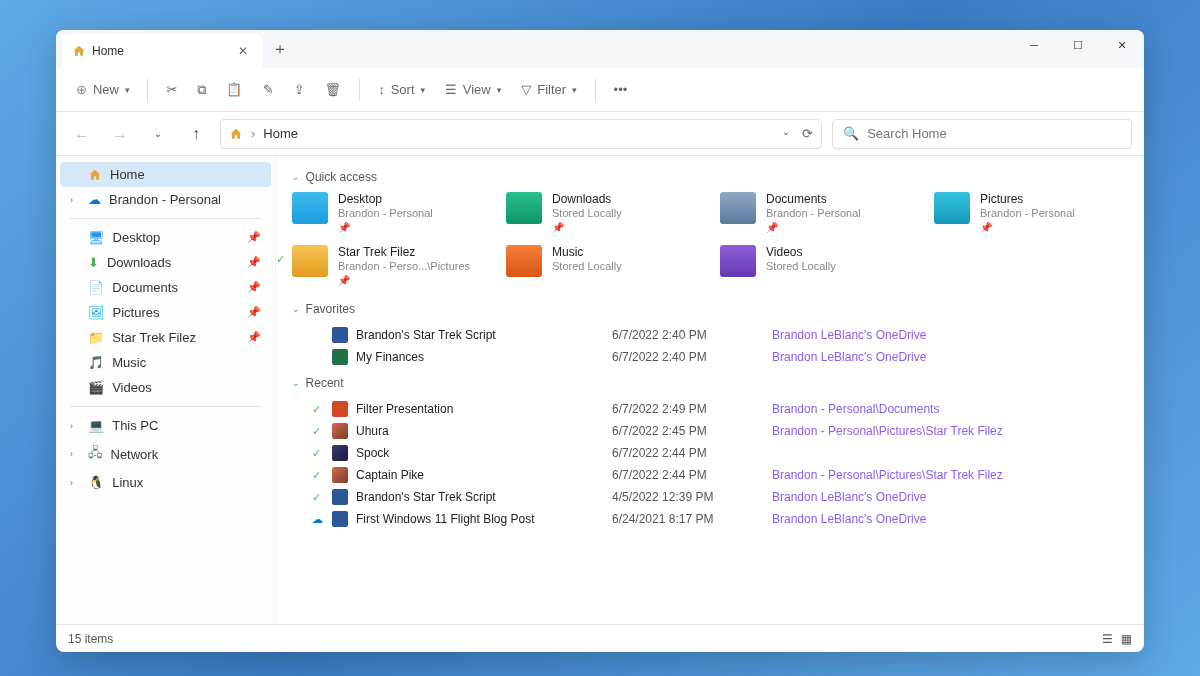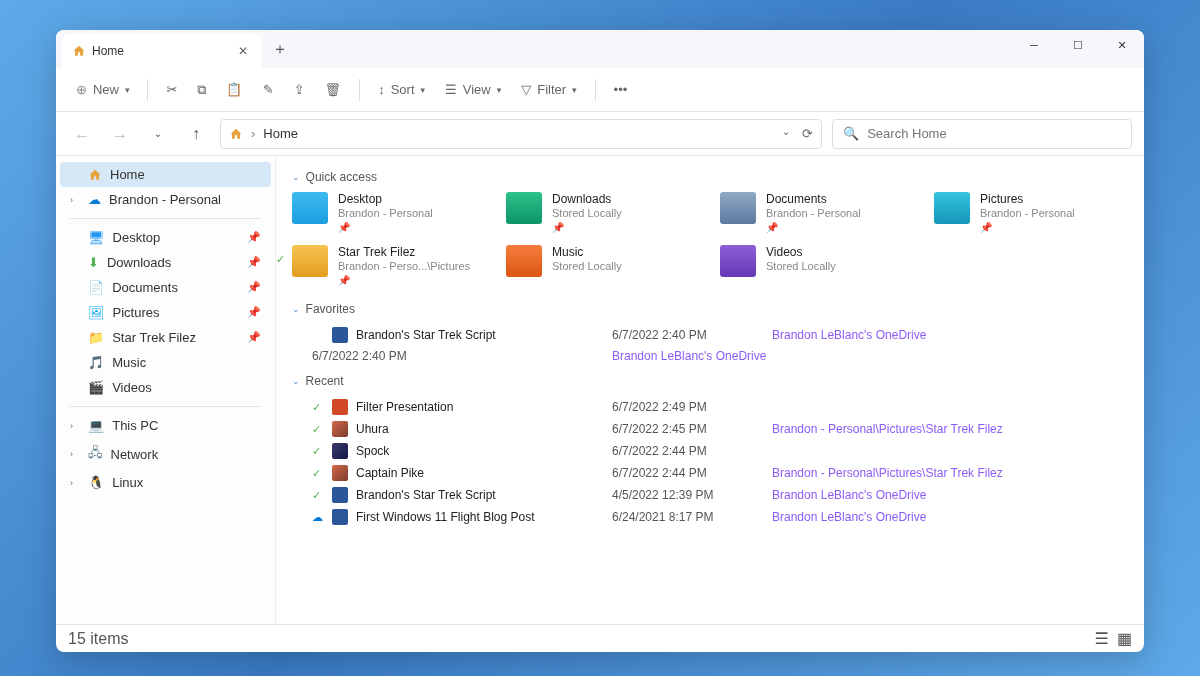"My Finances" div.file-name { html: none -> <div> <span></span> <span></span> <span>My Finances</span> </div> }
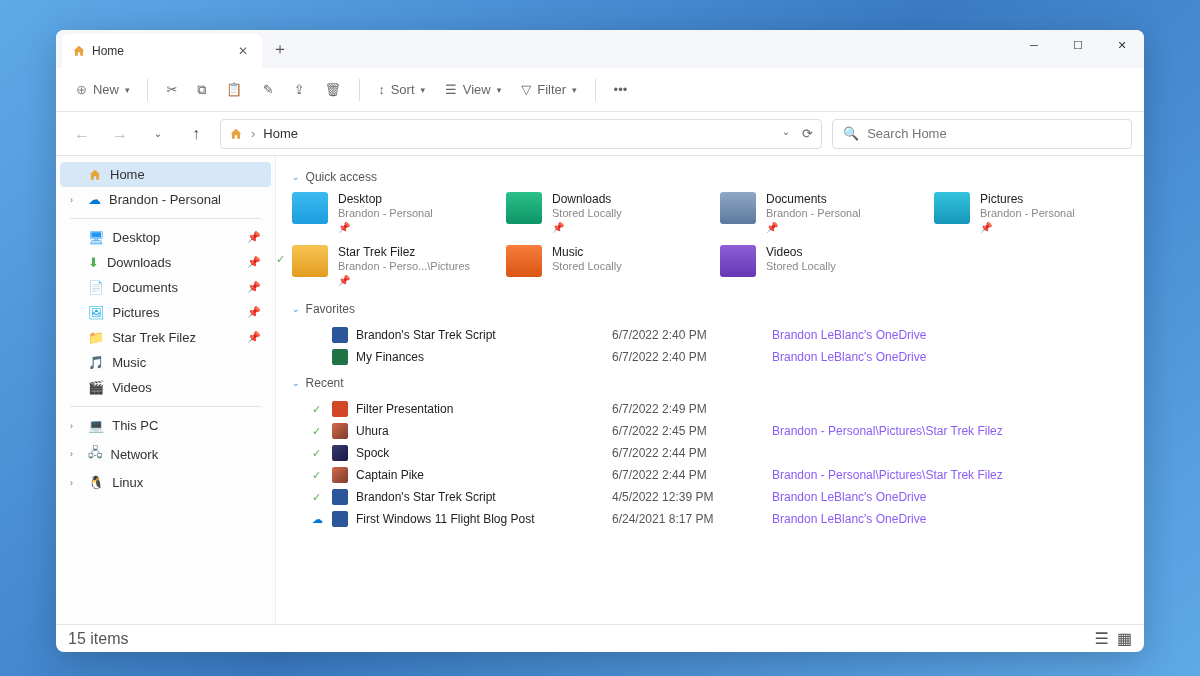"Brandon - Personal\Documents" div.file-loc { html: none -> <div>Brandon - Personal\Documents</div> }
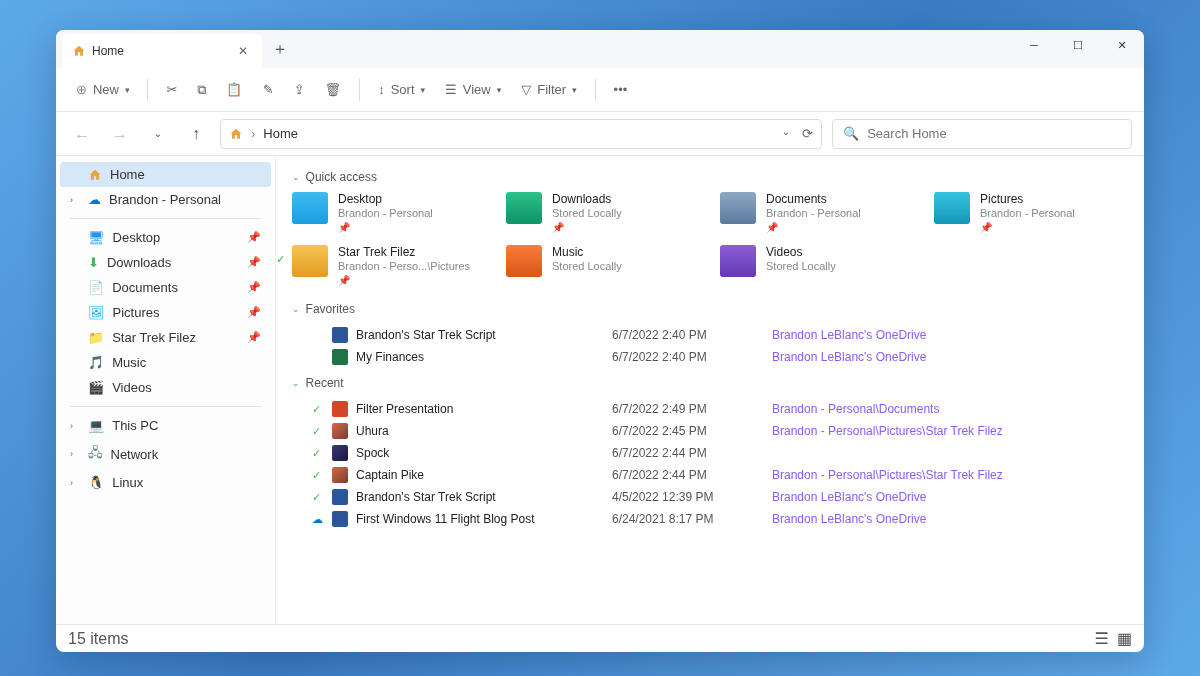"15 items" .statusbar { font-size: 16px -> 12px }
